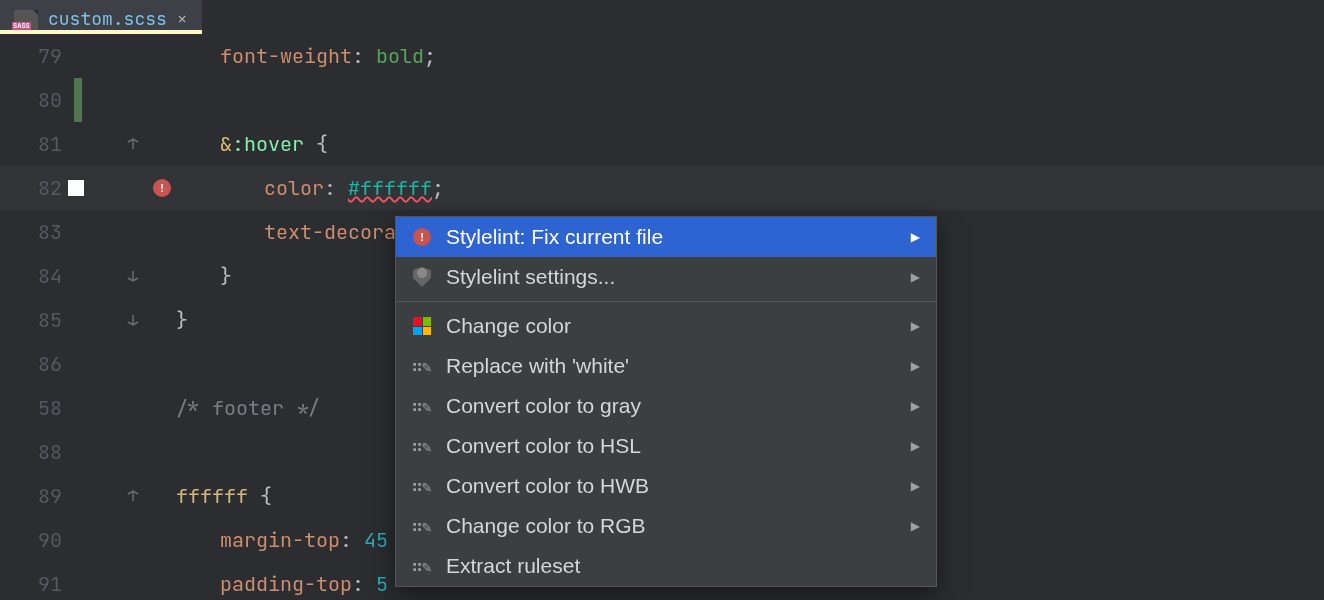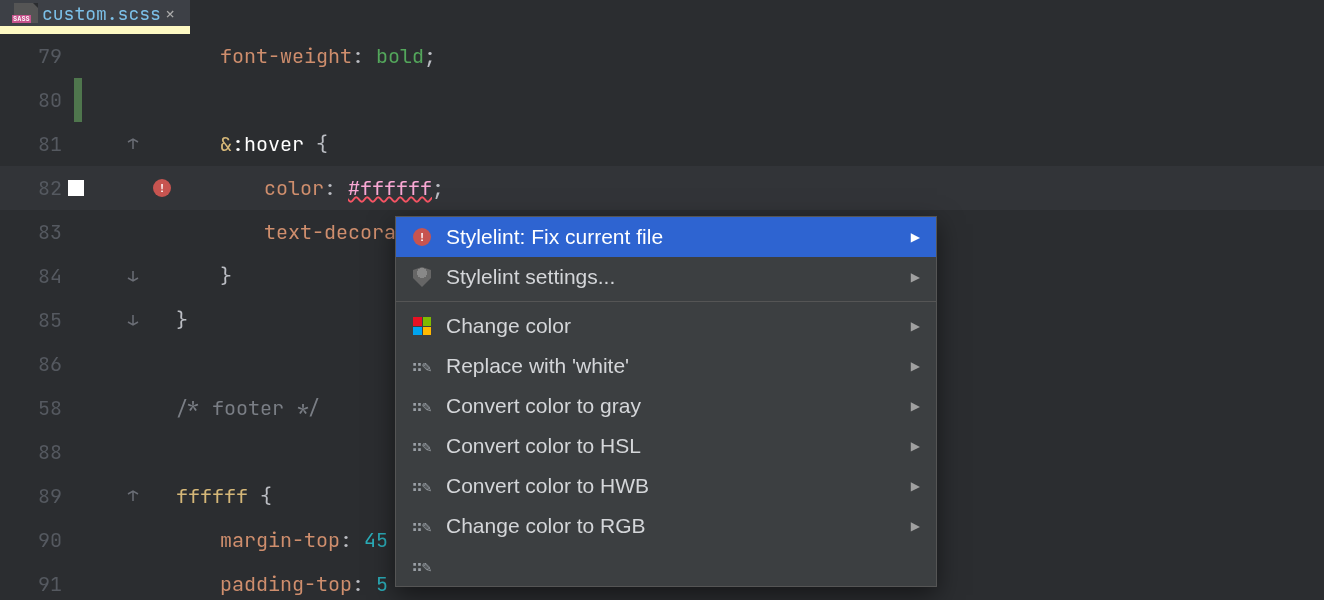"custom.scss" .tab { align-items: center -> flex-end; border-bottom: 8px solid #fef9c3 -> 4px solid #fef9c3; gap: 4px -> 10px }
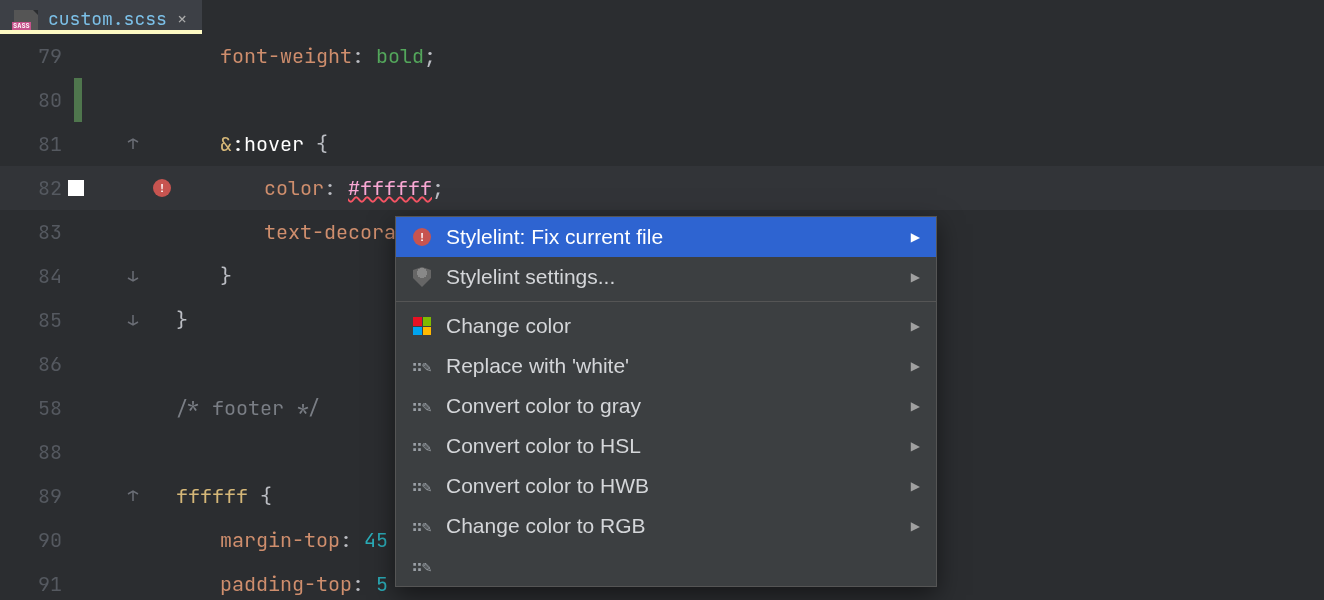":hover" .pseudo { color: #ffffff -> #86efac }
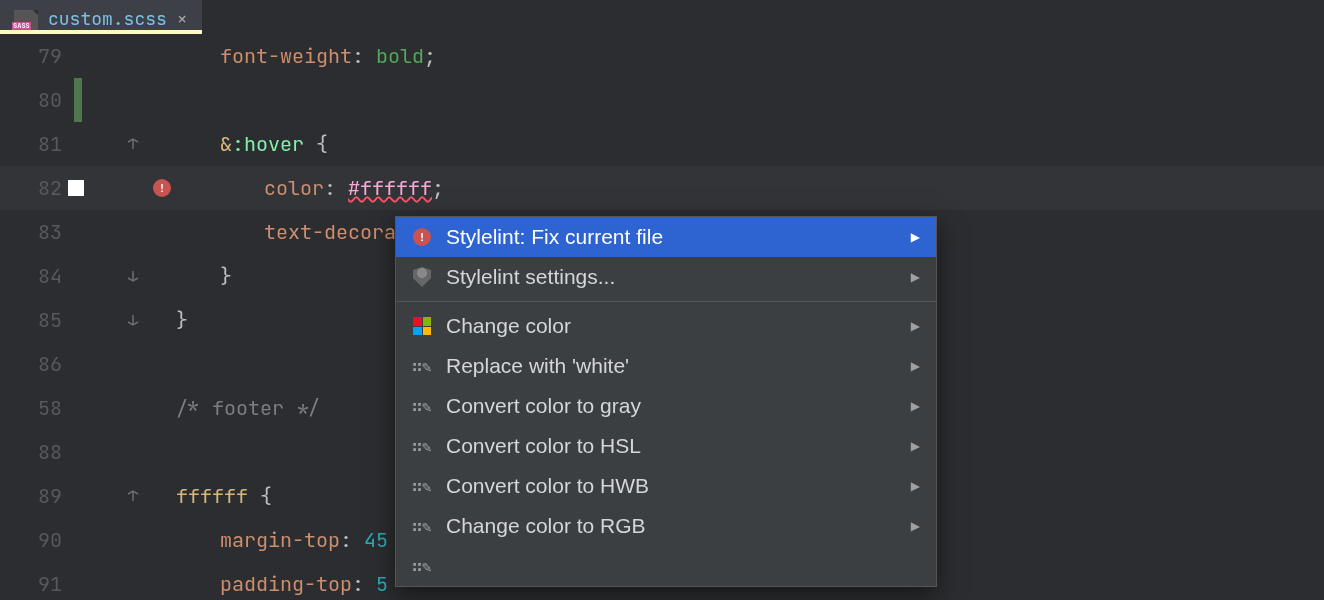"#ffffff" .colorlit { color: #f9a8d4 -> #14b8a6 }
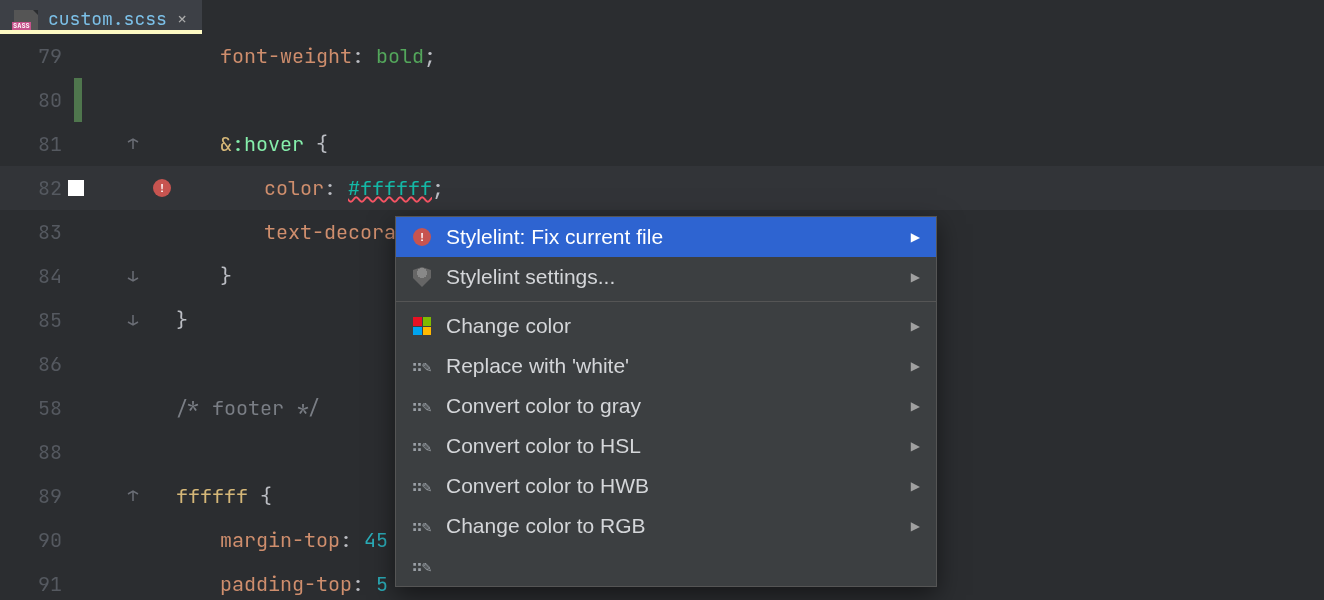"Extract ruleset" span.mi-label { html: none -> <span>Extract ruleset</span> }
